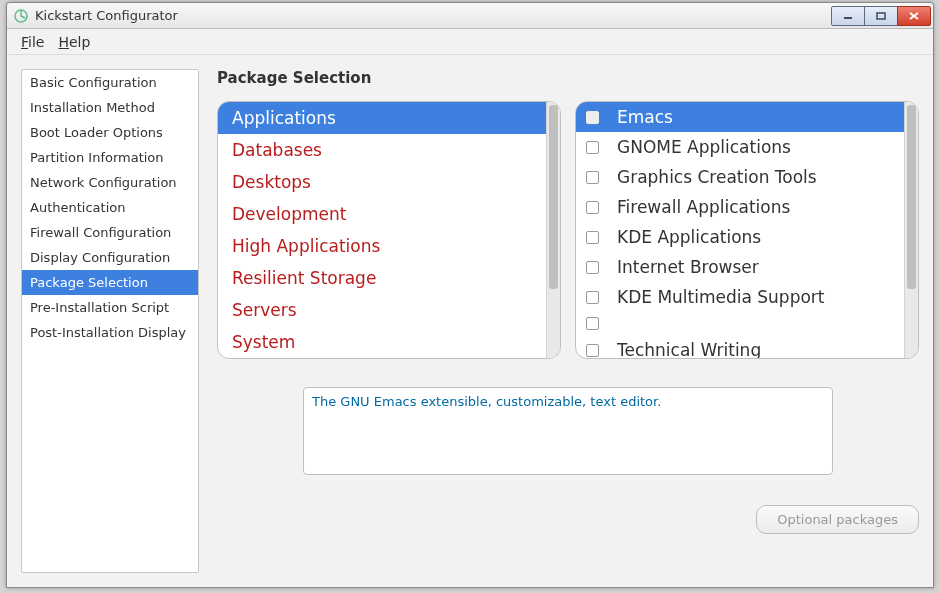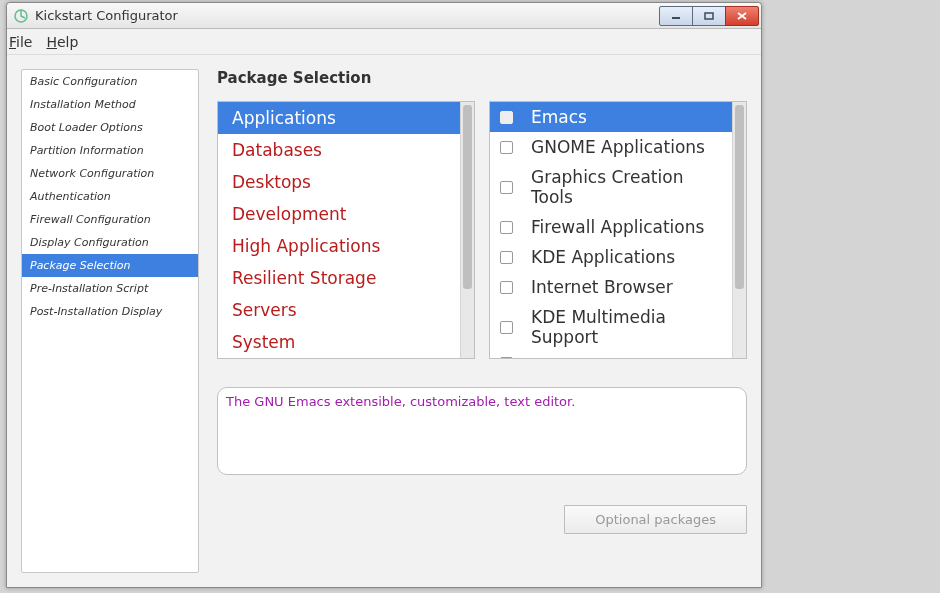"Kickstart Configurator" .window { width: 756px -> 928px }
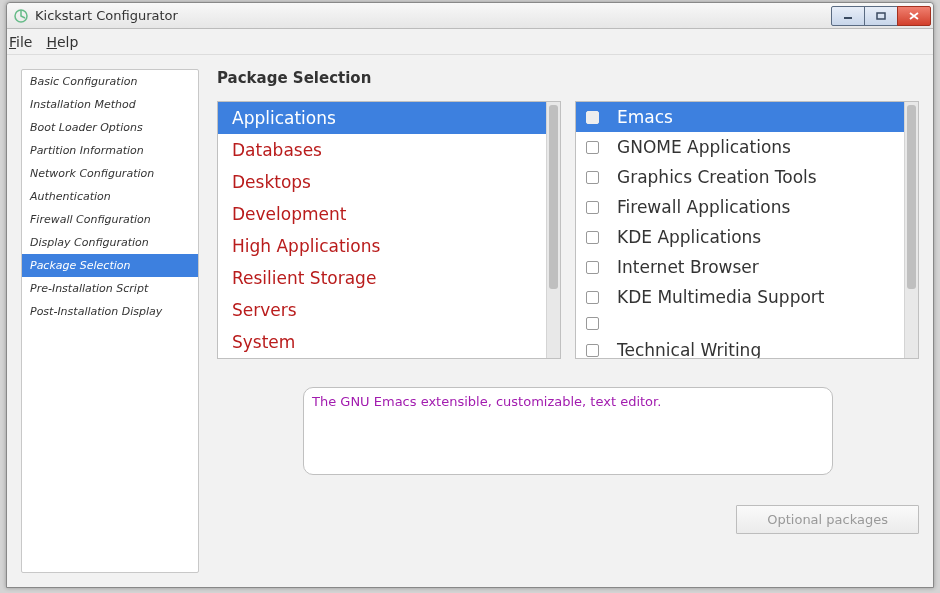"File" .menubar { padding: 0 2px -> 0 14px }
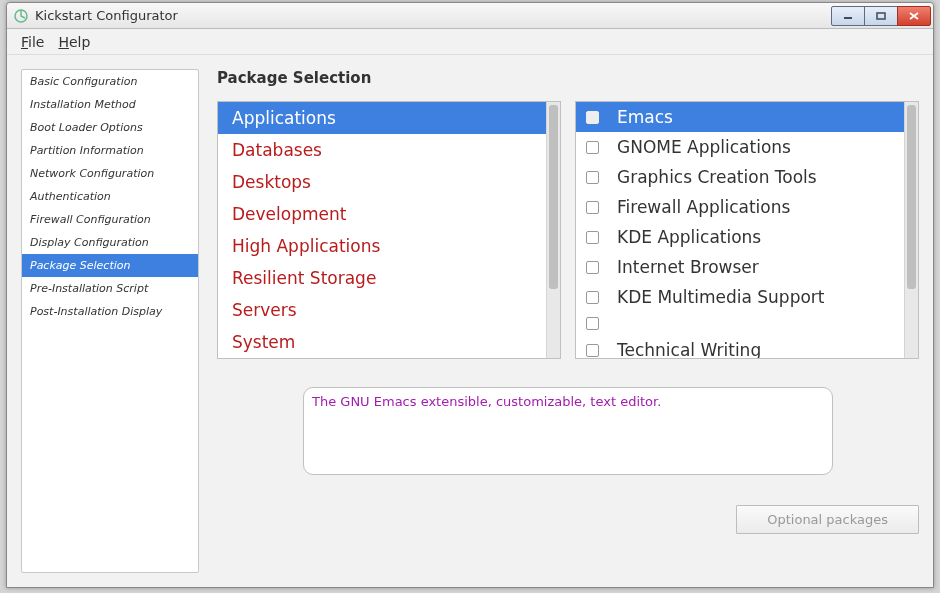"Basic Configuration" .side-item { font-size: 11px -> 13px; font-style: italic -> none }
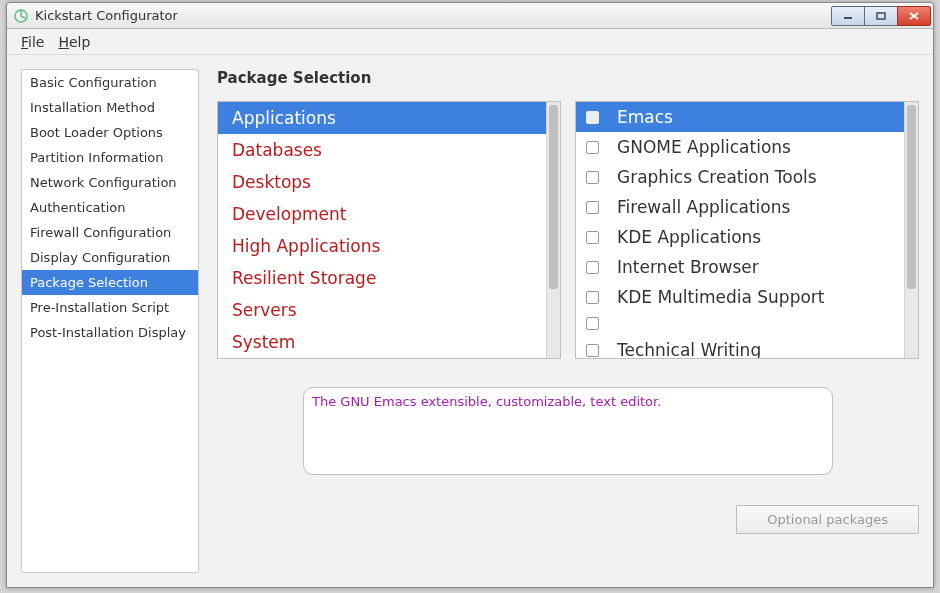"Applications" .panel { border-radius: 0 -> 12px }
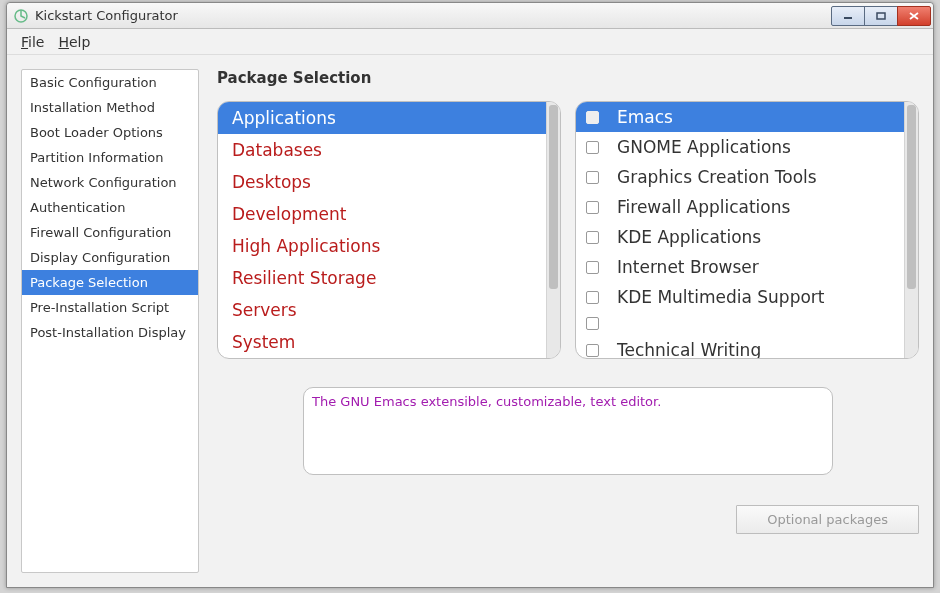"The GNU Emacs extensible, customizable," .desc-box { border-radius: 10px -> 4px; color: #a21caf -> #0369a1 }
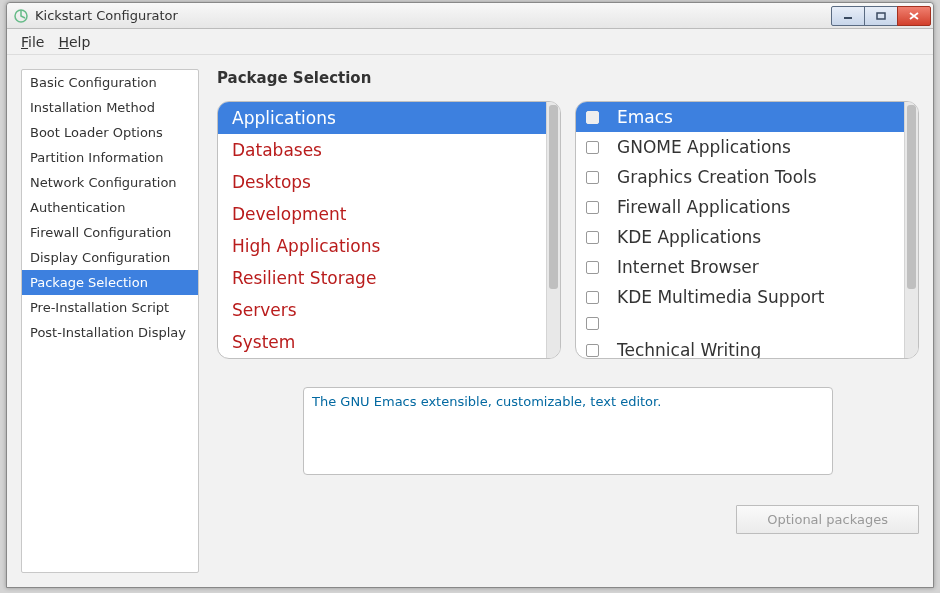"Optional packages" .btn { border-radius: 1px -> 10px; padding: 6px 30px -> 6px 20px }
